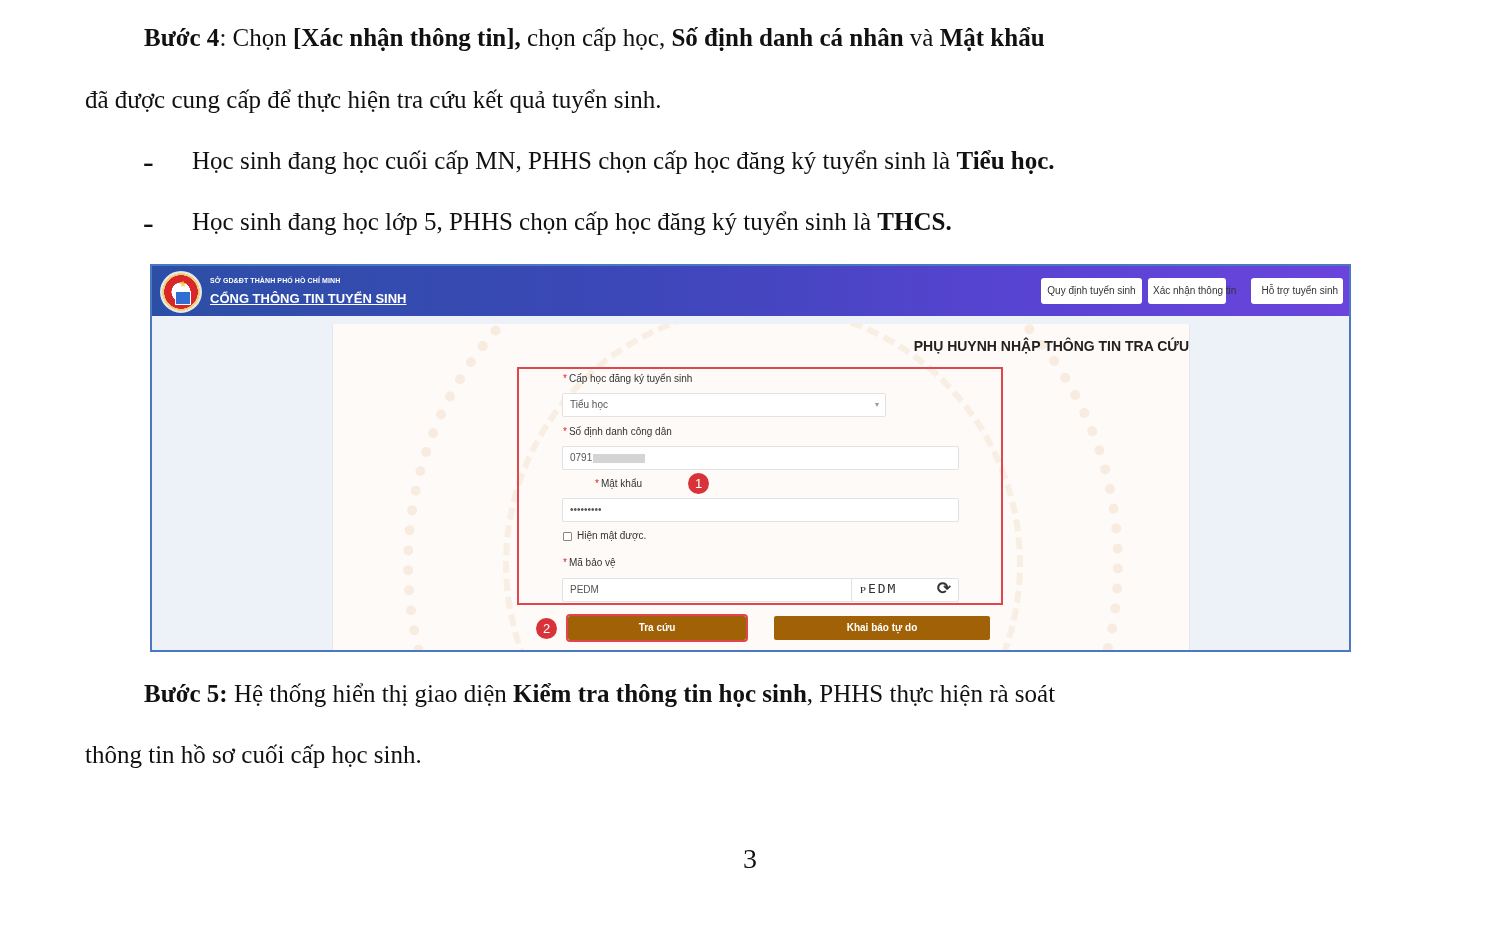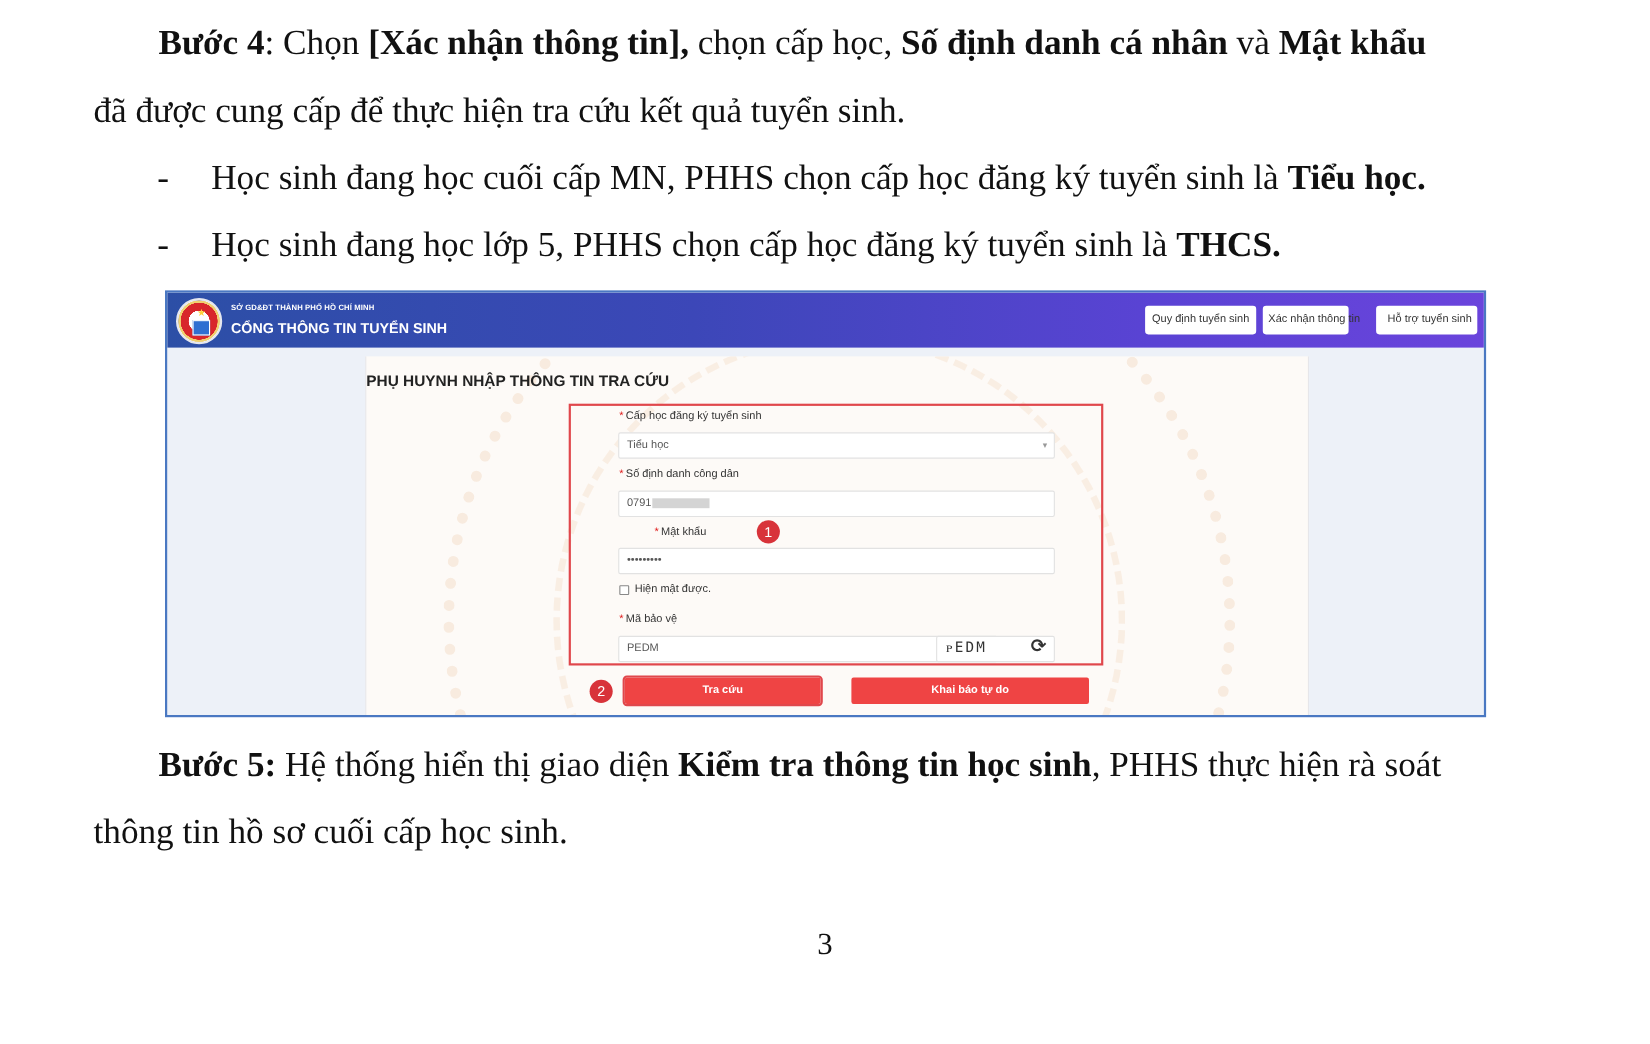"Bước 4: Chọn [Xác nhận" .doc-line { font-size: 32px -> 25px }
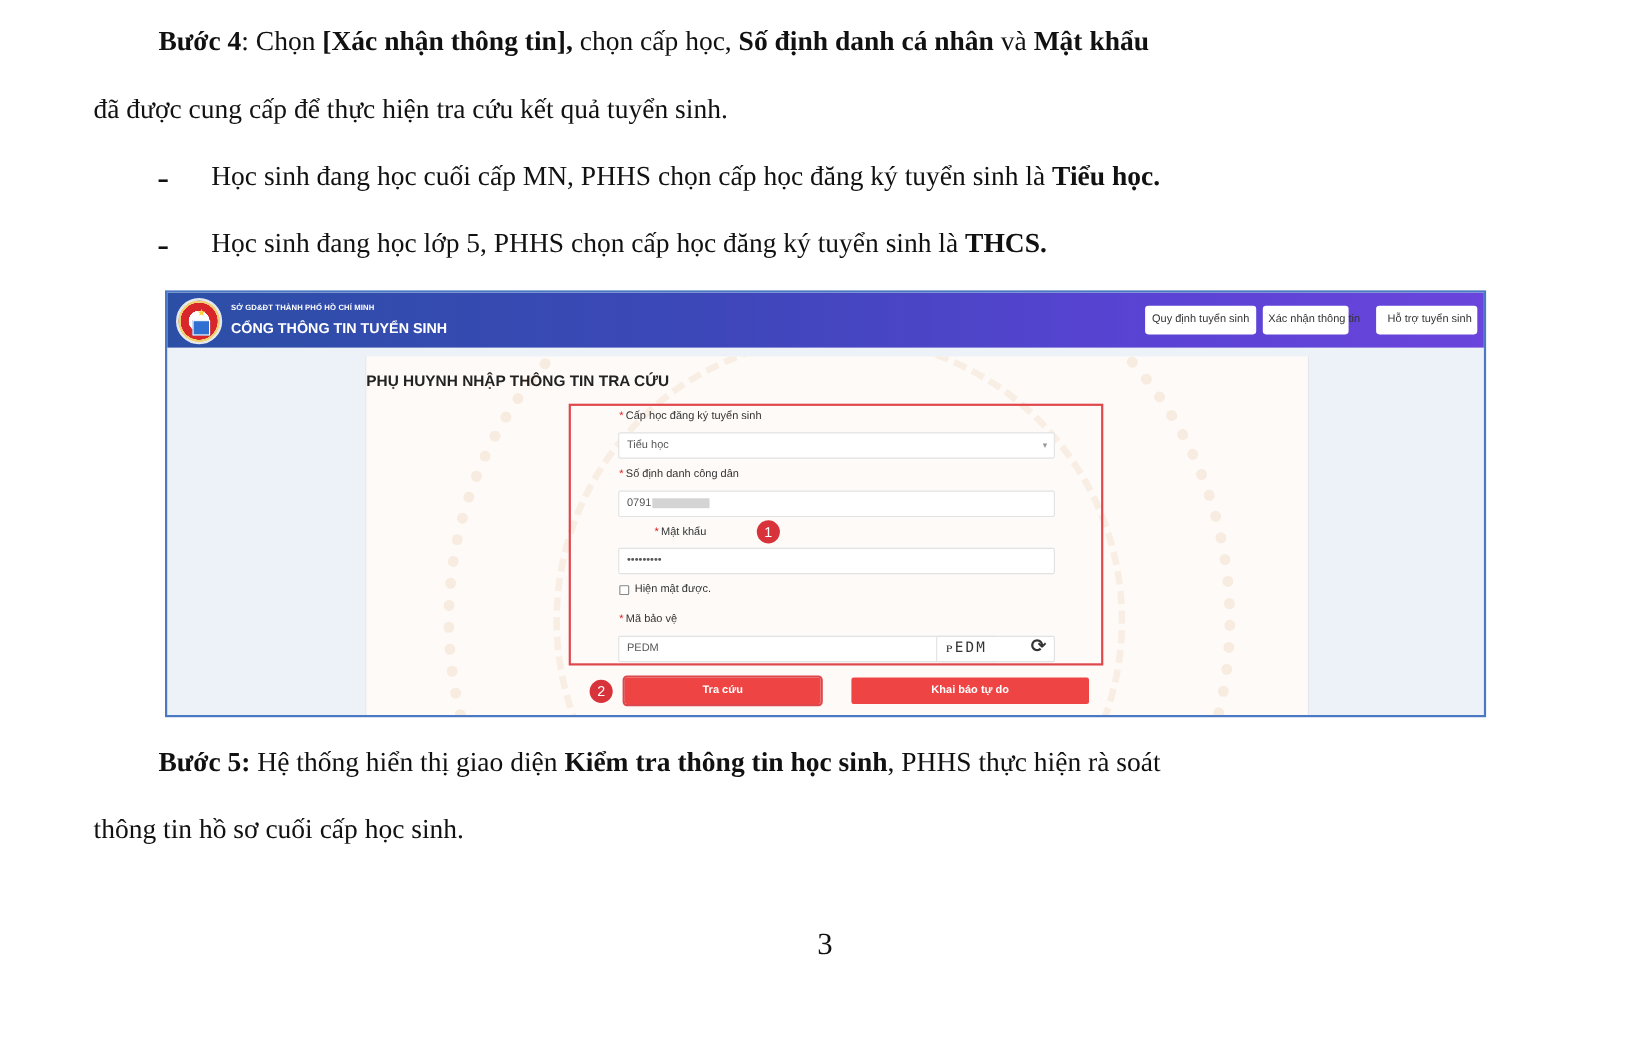"CỔNG THÔNG TIN TUYỂN SINH" .header-title { text-decoration: none -> underline }
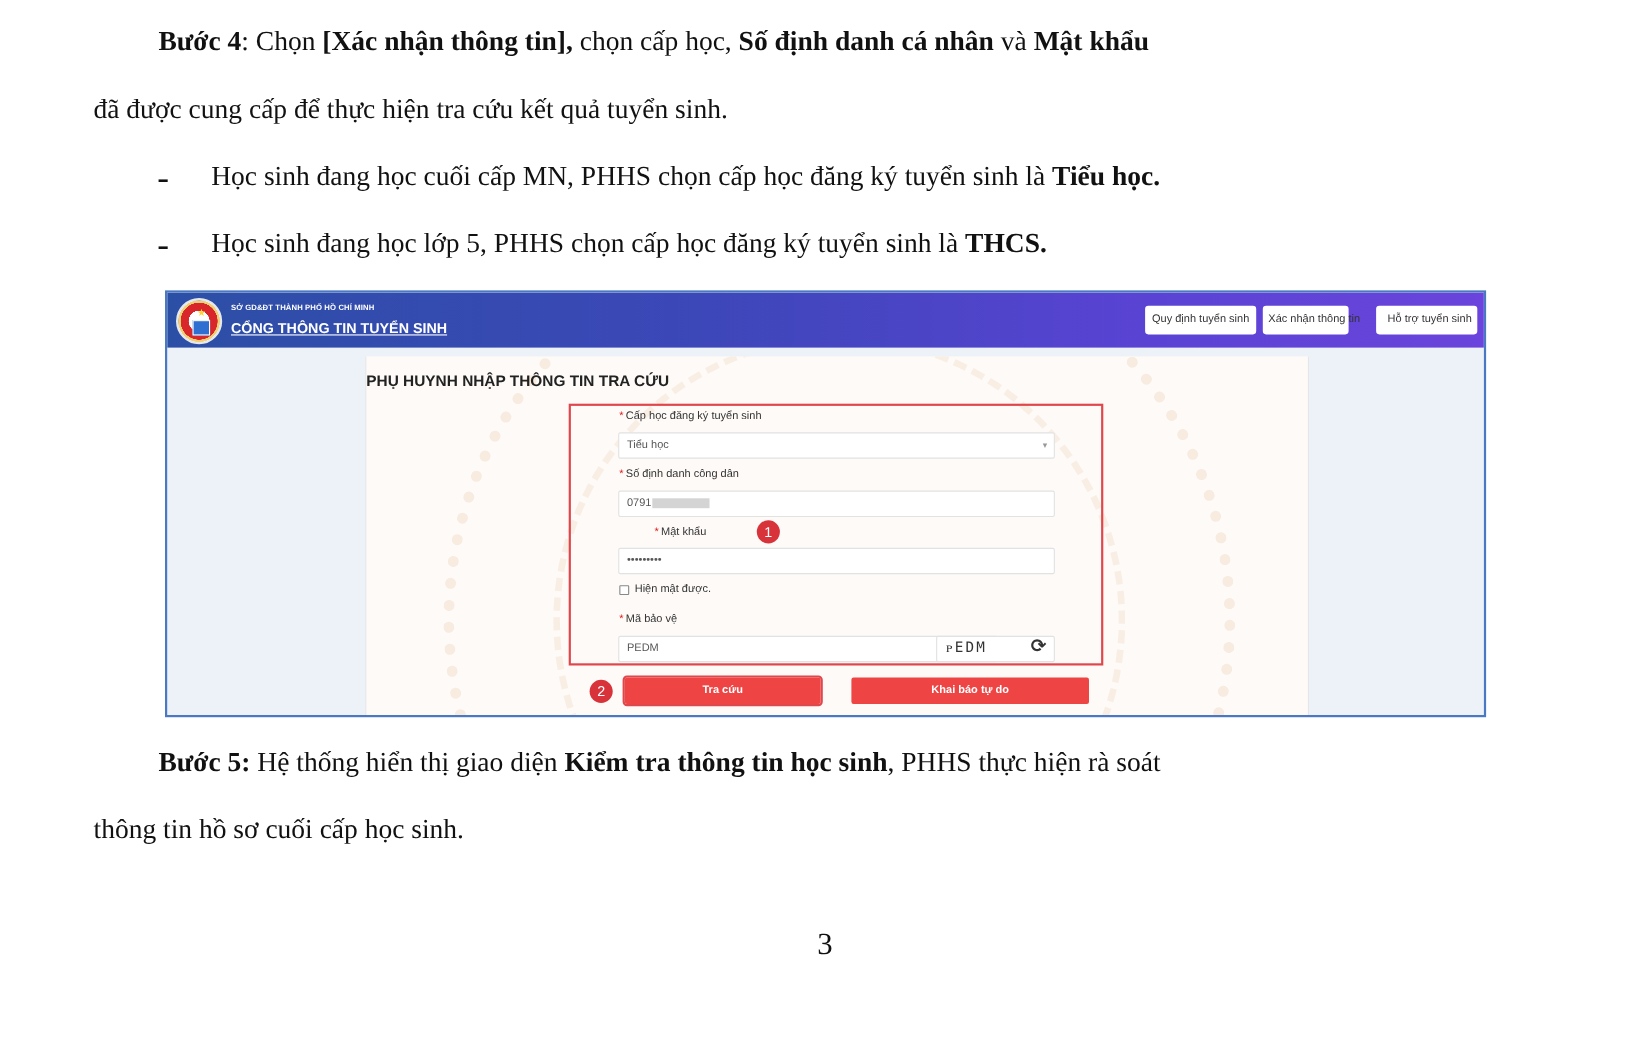"PHỤ HUYNH NHẬP THÔNG TIN" .form-title { text-align: left -> right }
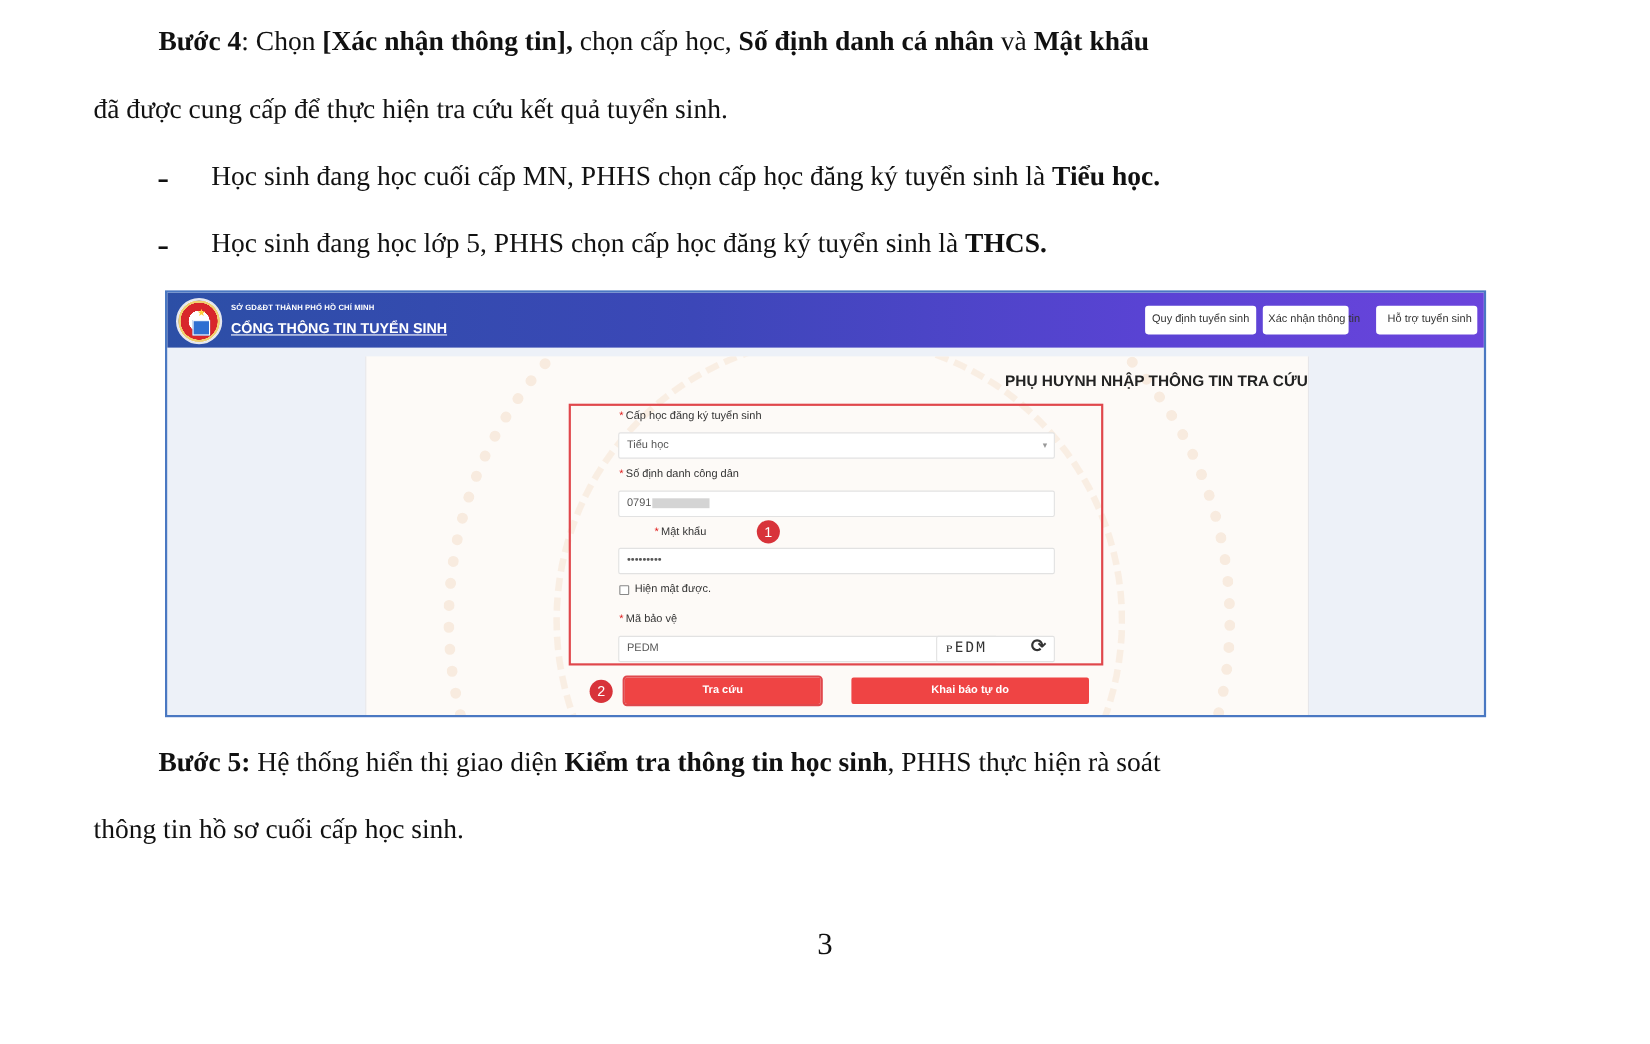"Tiểu học" div.input { width: 397px -> 324px }
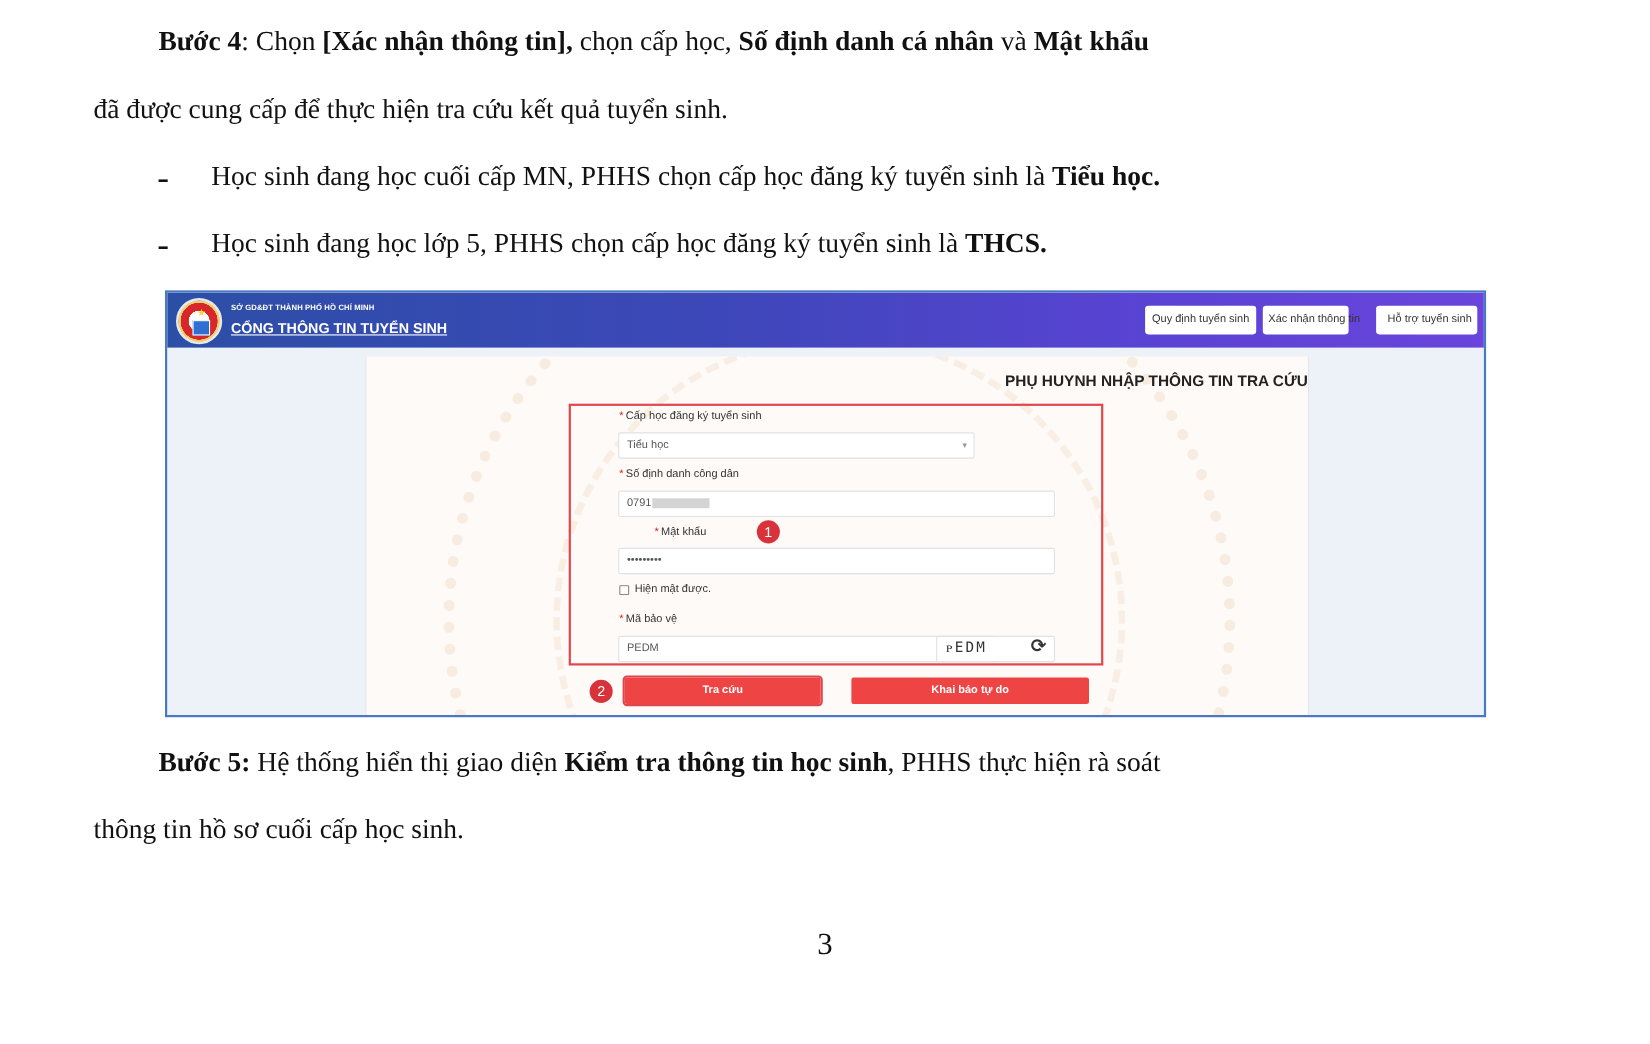"Tra cứu" .btn-primary { background: #ef4444 -> #a16207 }
